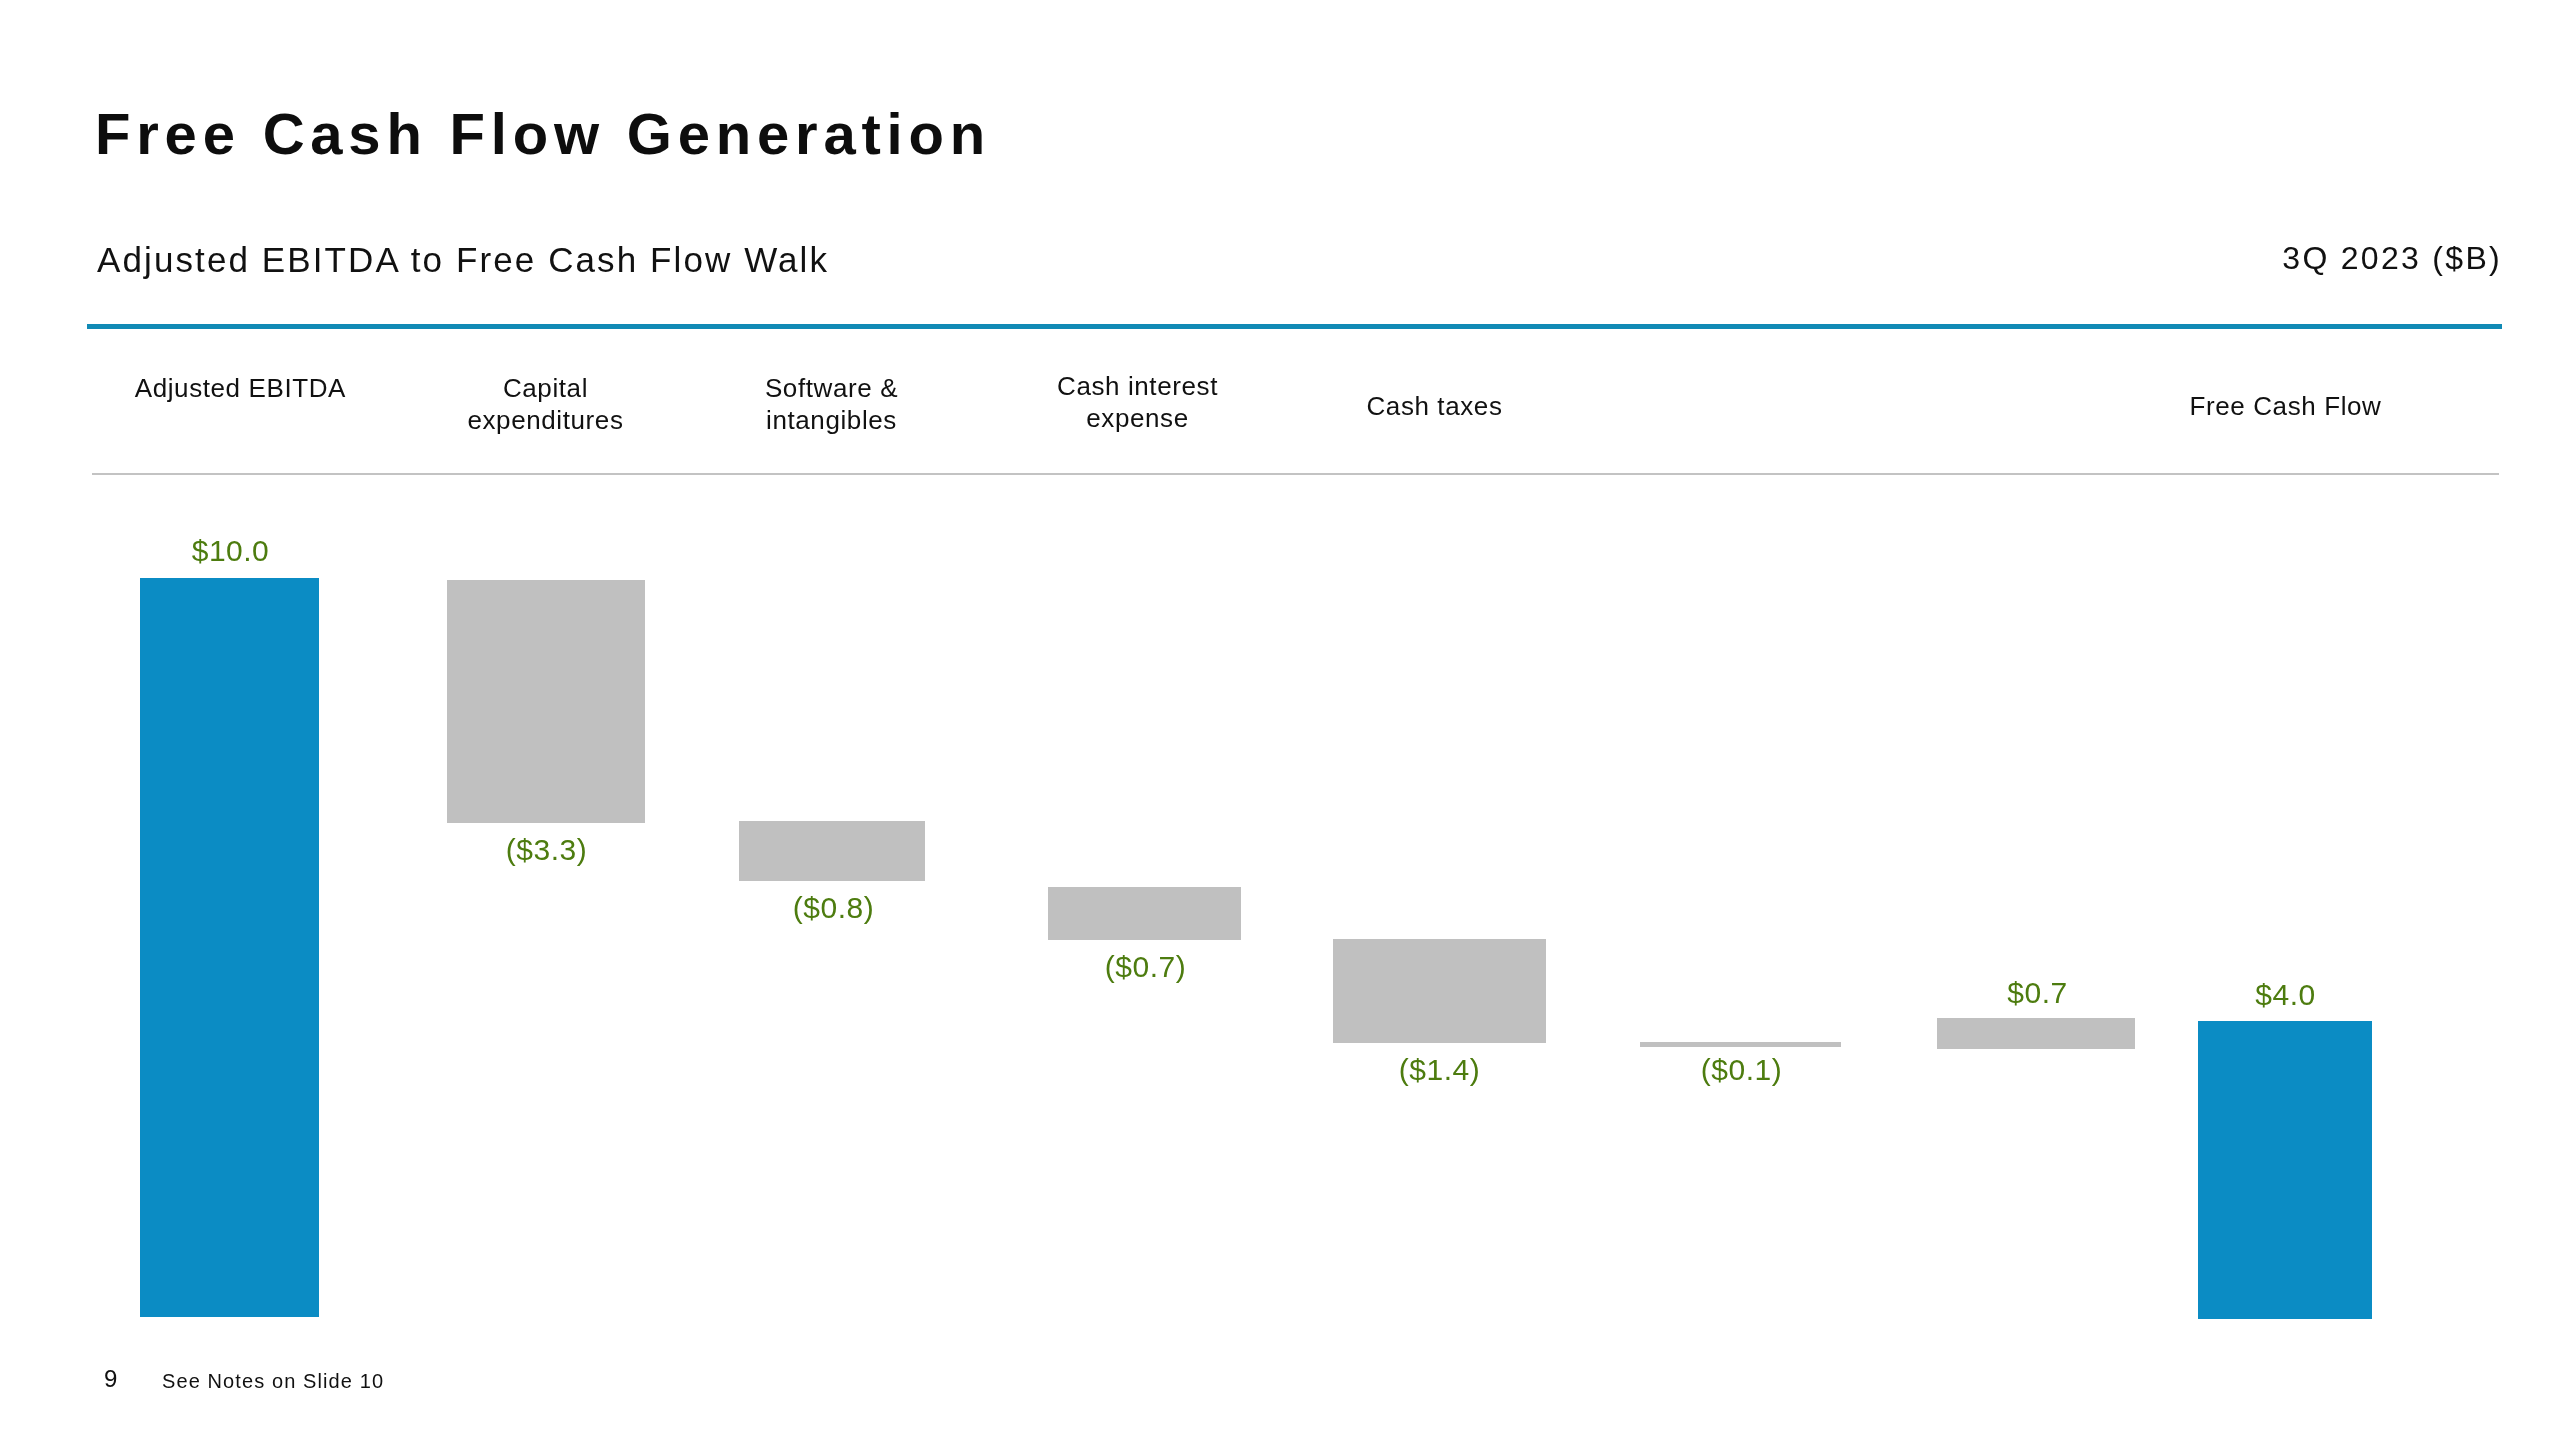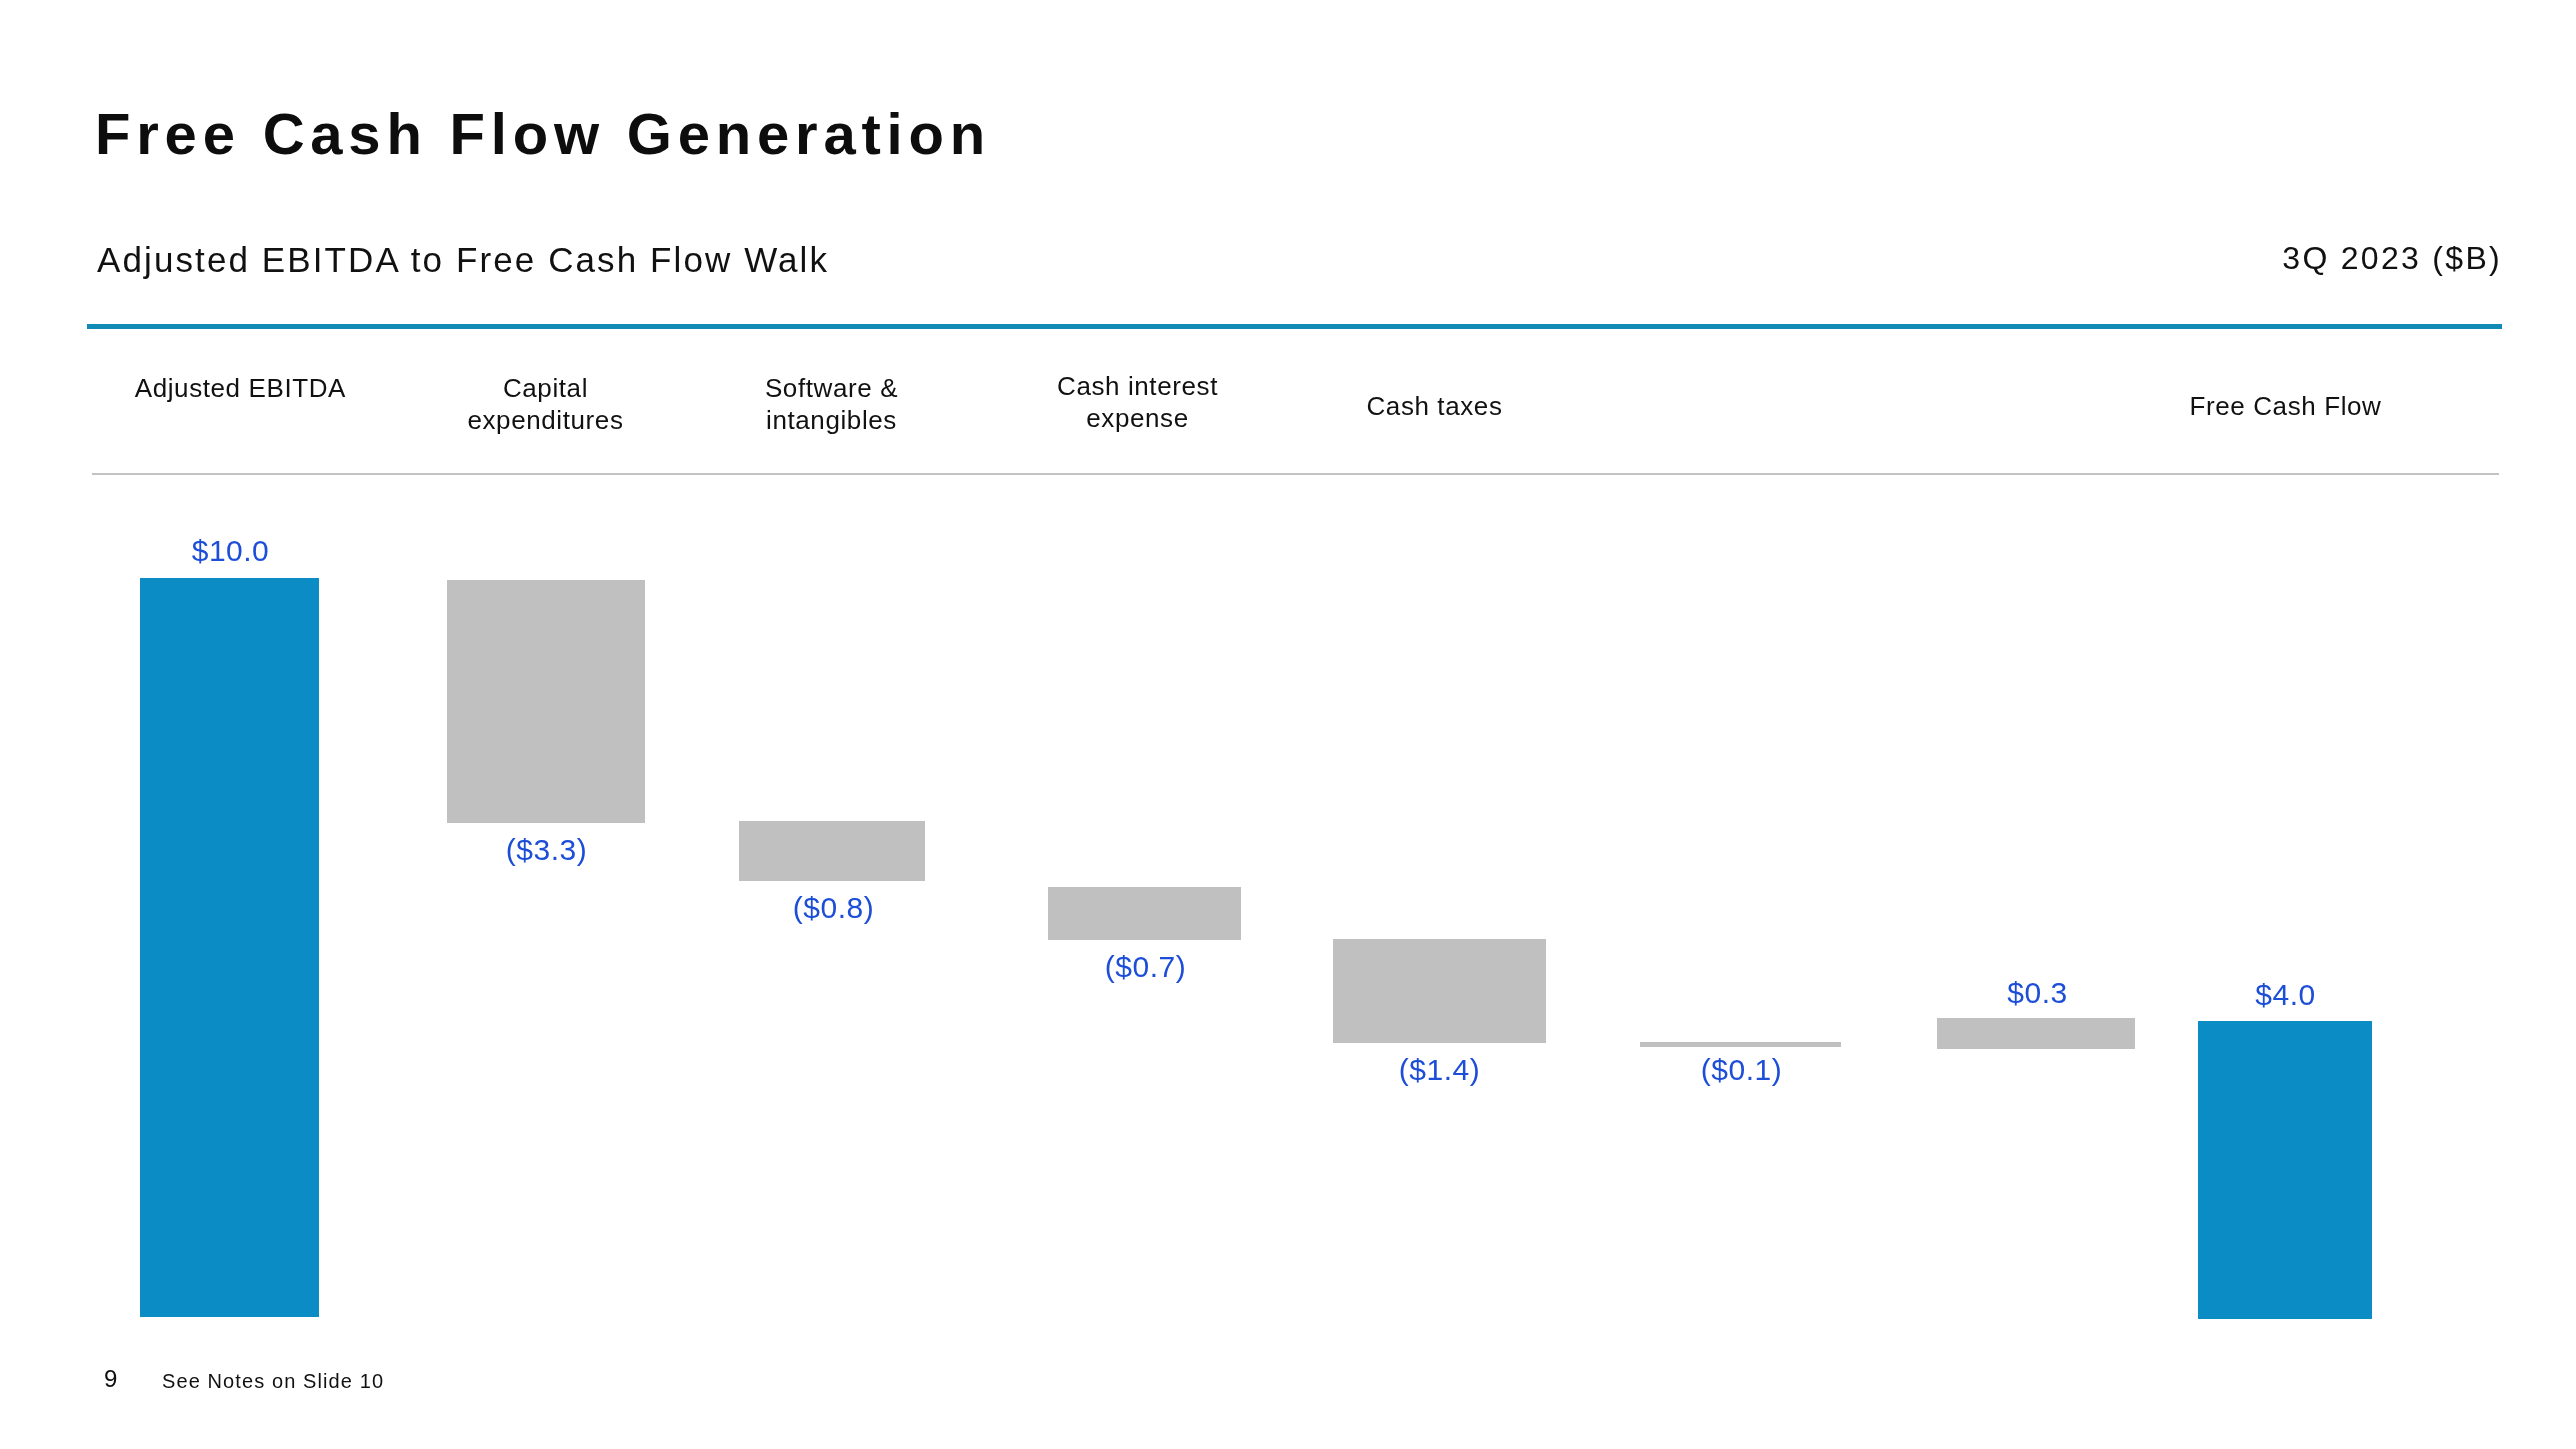"$10.0" .bar-label { color: #1d4ed8 -> #4d7c0f }
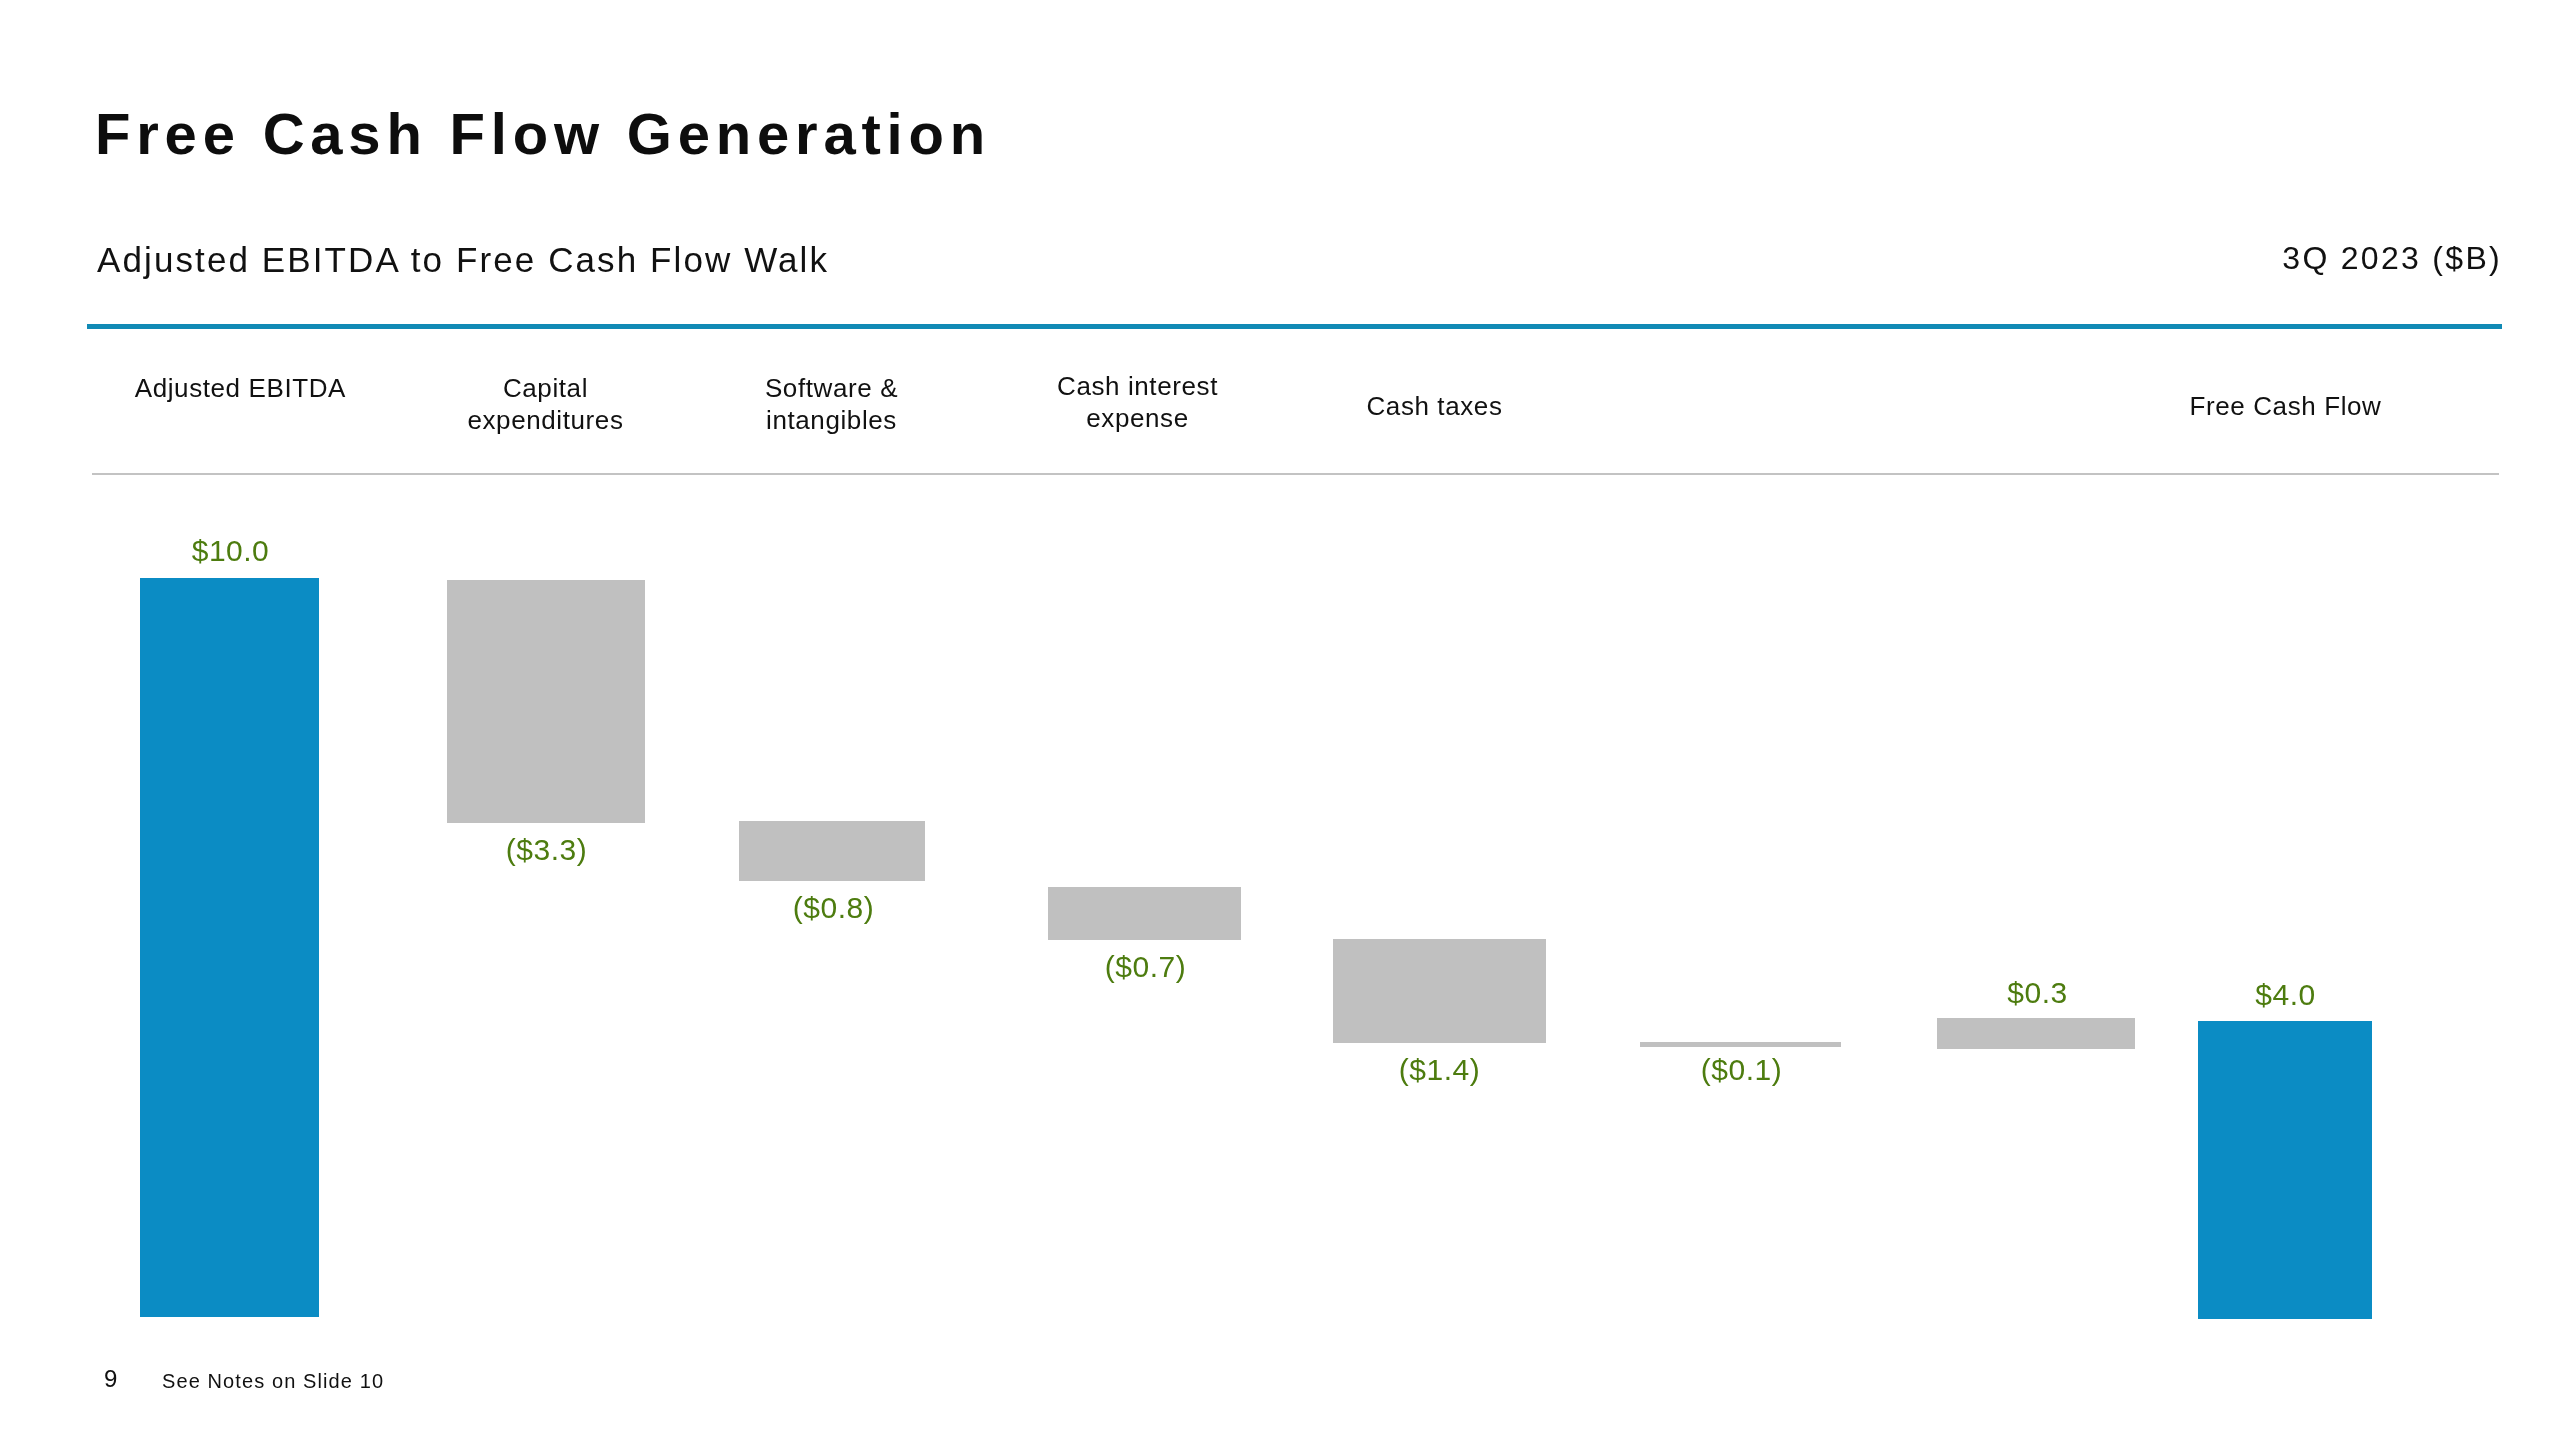"$0.3" div.bar-label { text: $0.3 -> $0.7 }
